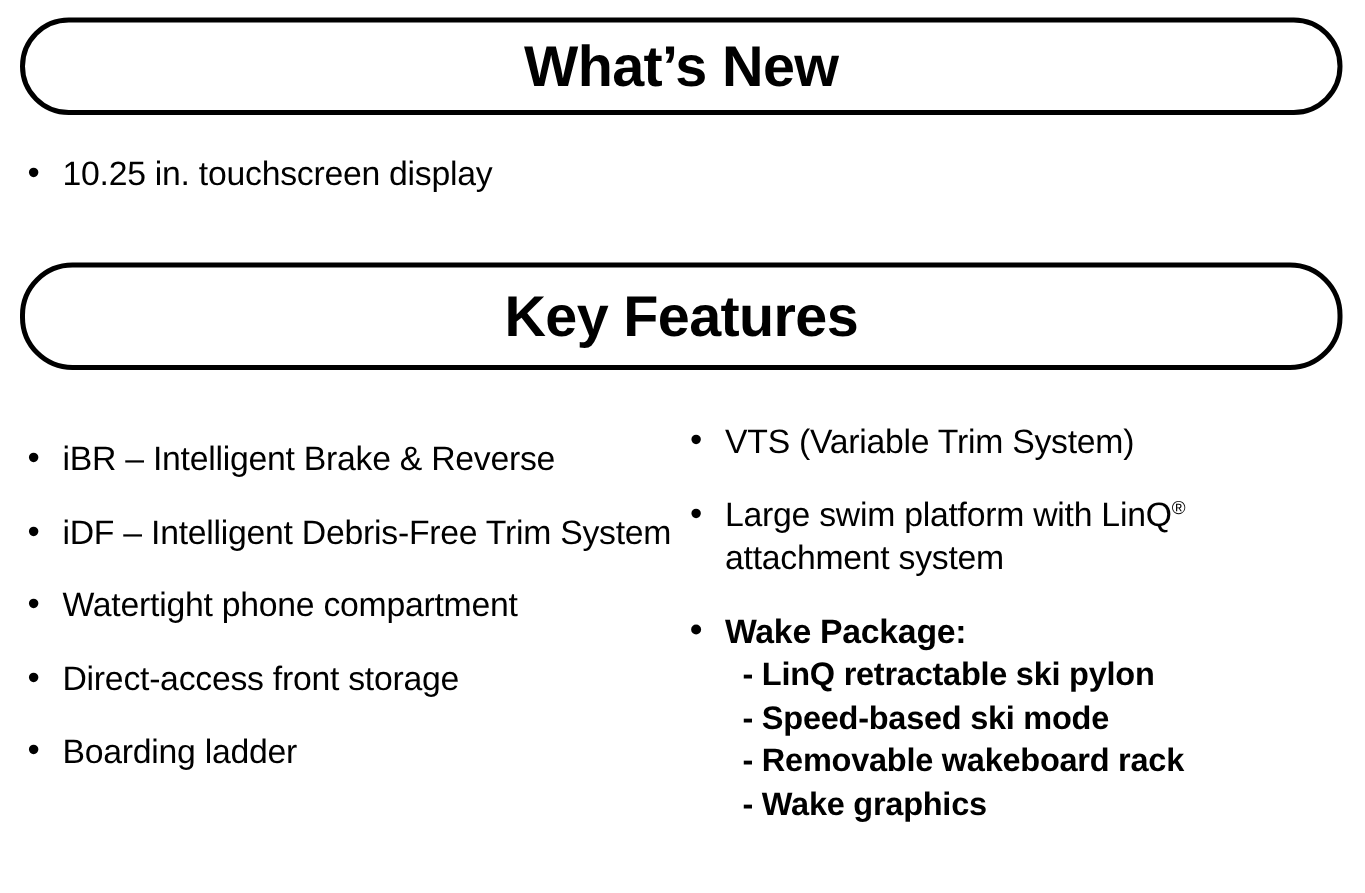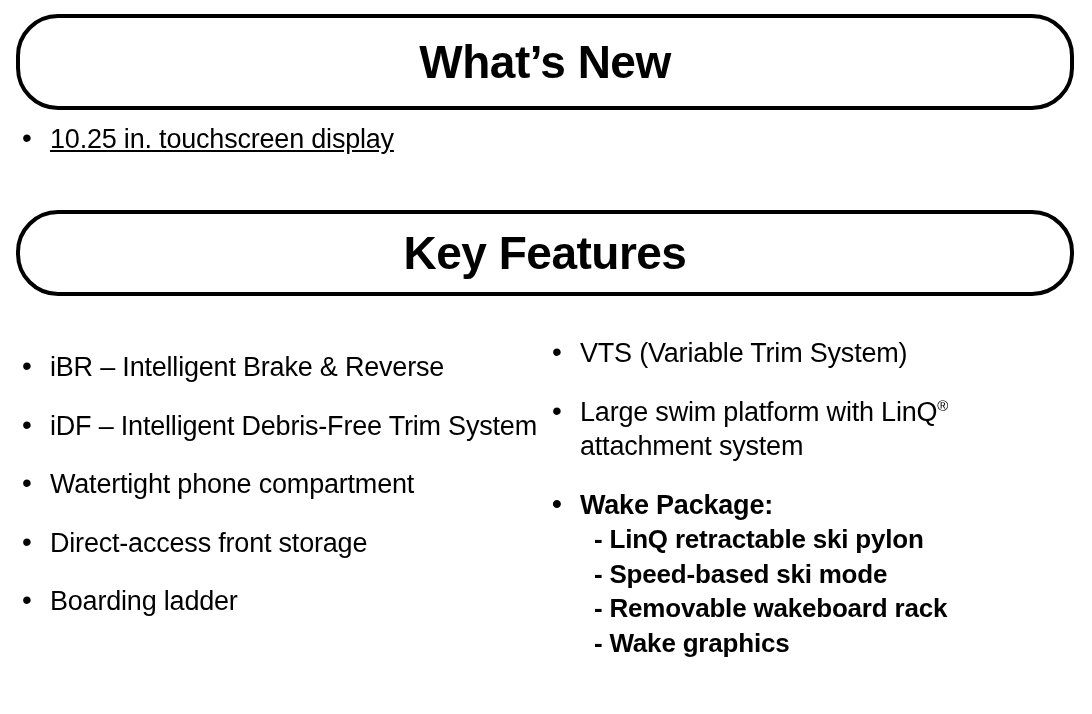"What’s New" #whats-new-pill { height: 96px -> 78px }
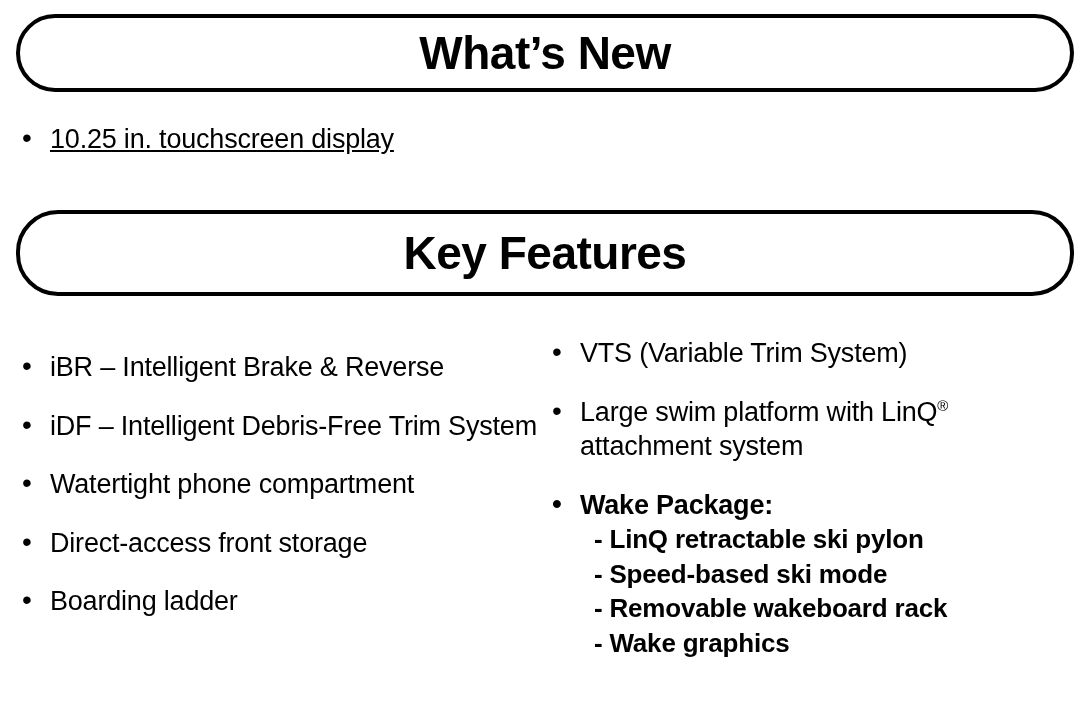"10.25 in. touchscreen display" #whats-new-list .bullet-item { text-decoration: underline -> none }
